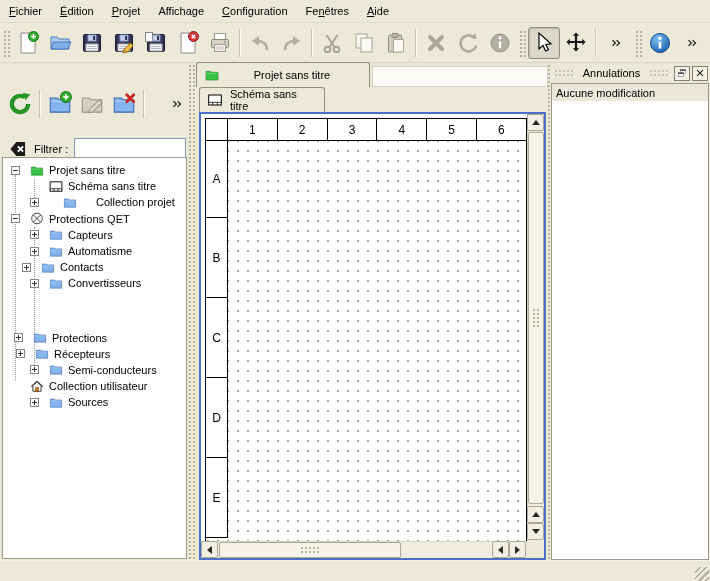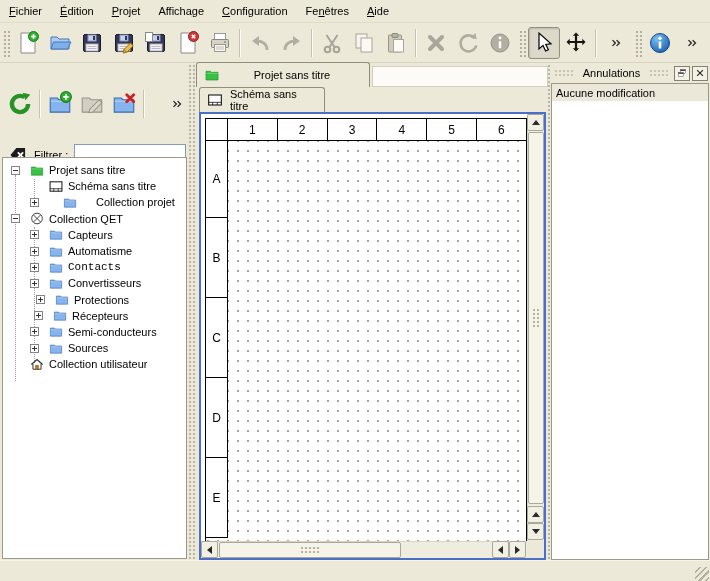"Filtrer :" #filter-row { top: 142px -> 136px }
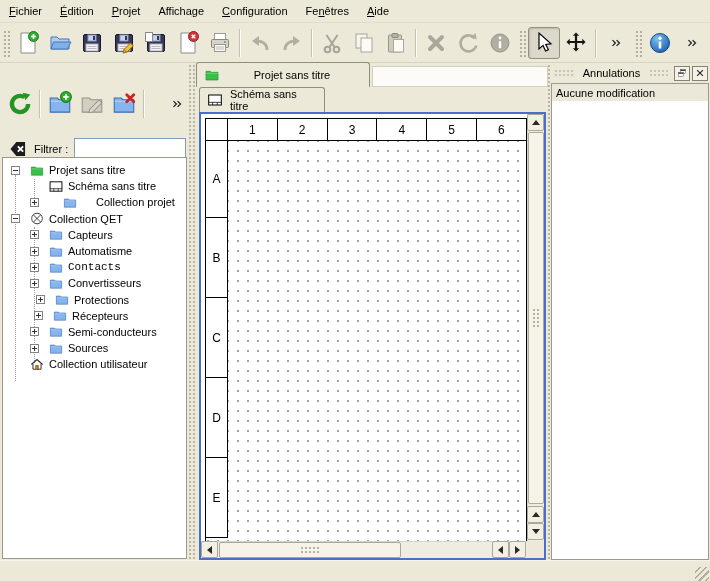"Collection QET" span.tree-label { text: Collection -> Protections }
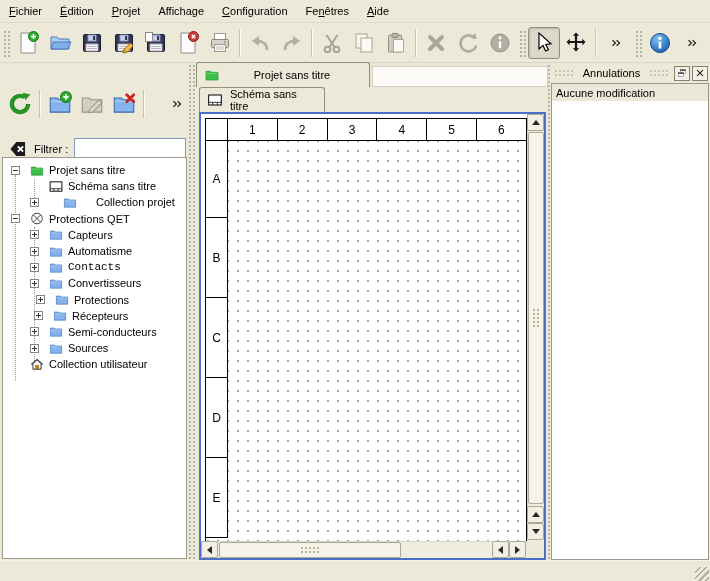"Contacts" div.tree-row { font-family: Liberation Mono, monospace -> none; padding-left: 27px -> 19px }
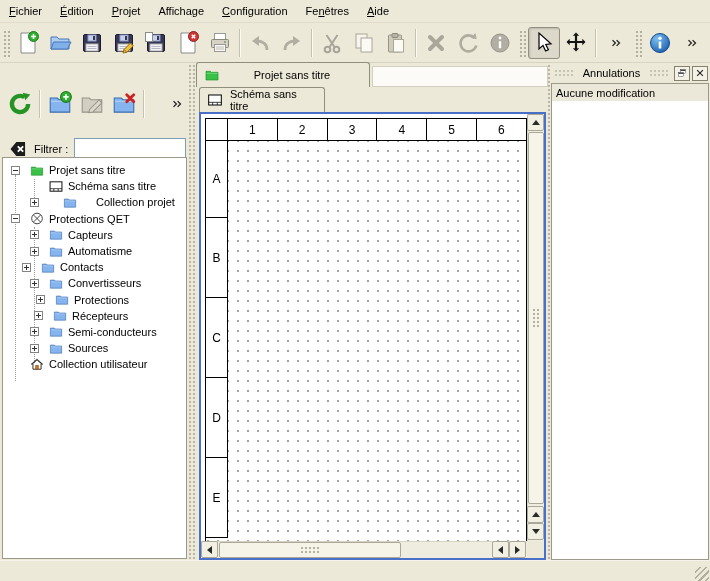"Protections" div.tree-row { margin-top: none -> 38px; padding-left: 33px -> 11px }
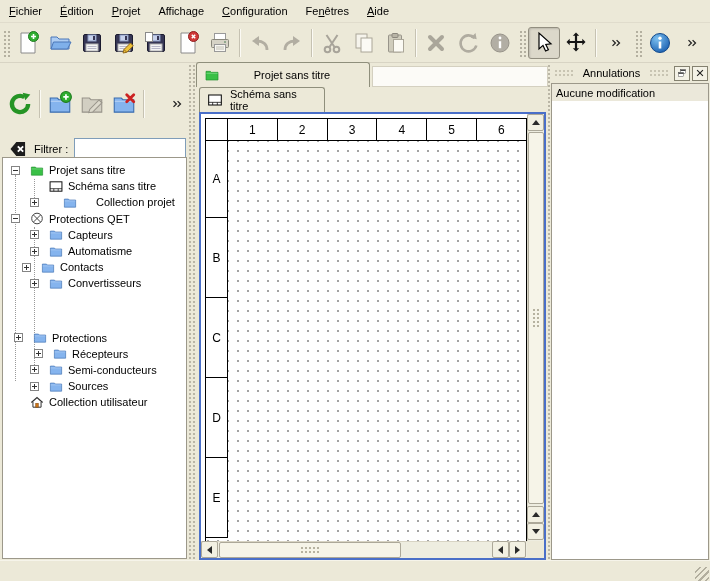"Récepteurs" div.tree-row { padding-left: 31px -> 13px }
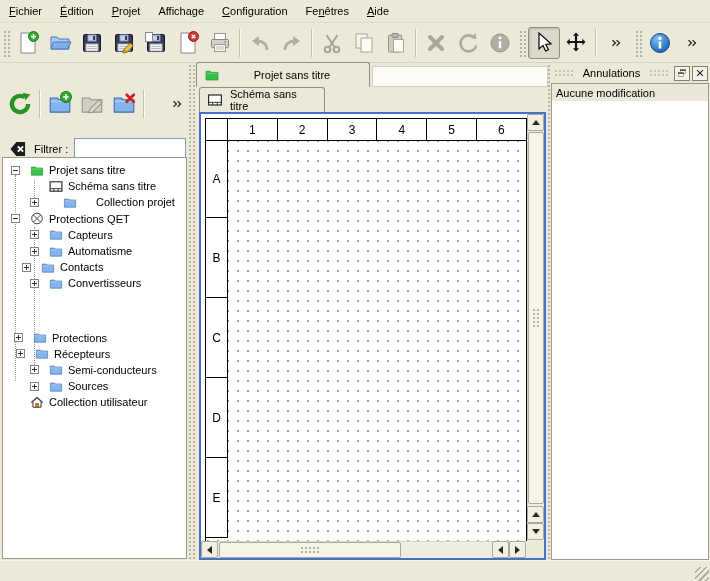"Sources" div.tree-row { order: before "Collection utilisateur" -> after "Collection utilisateur" }
